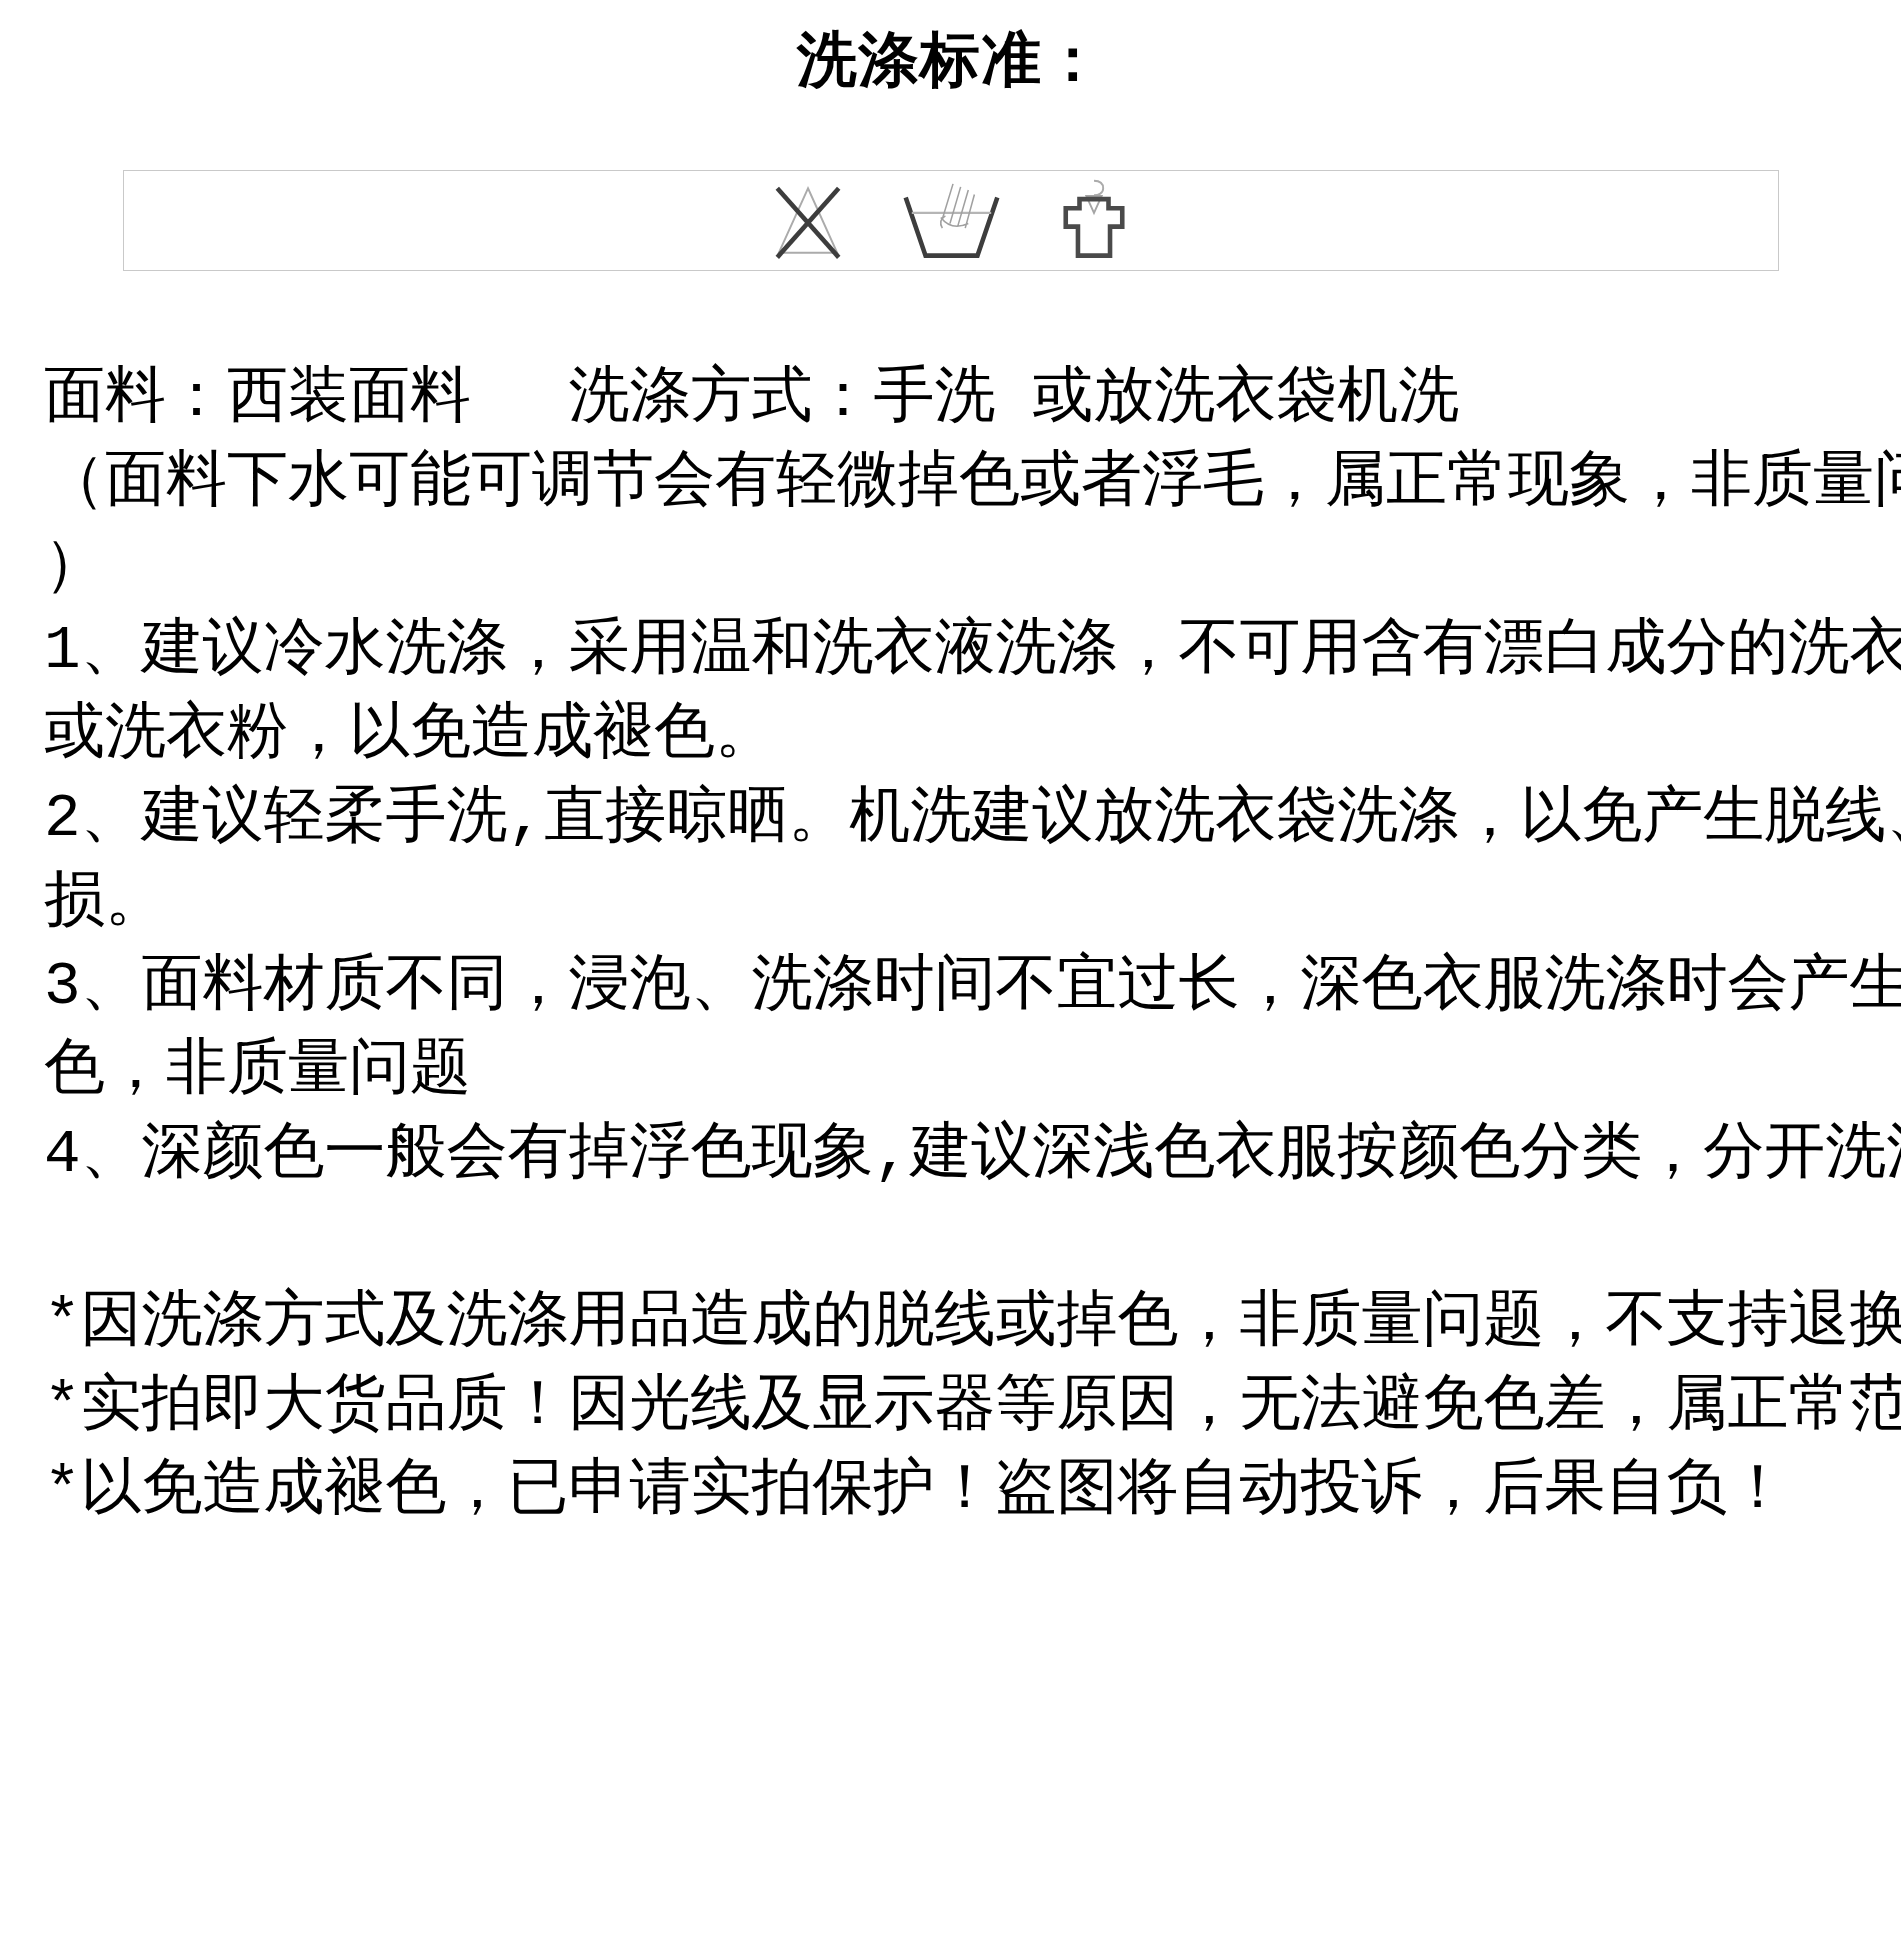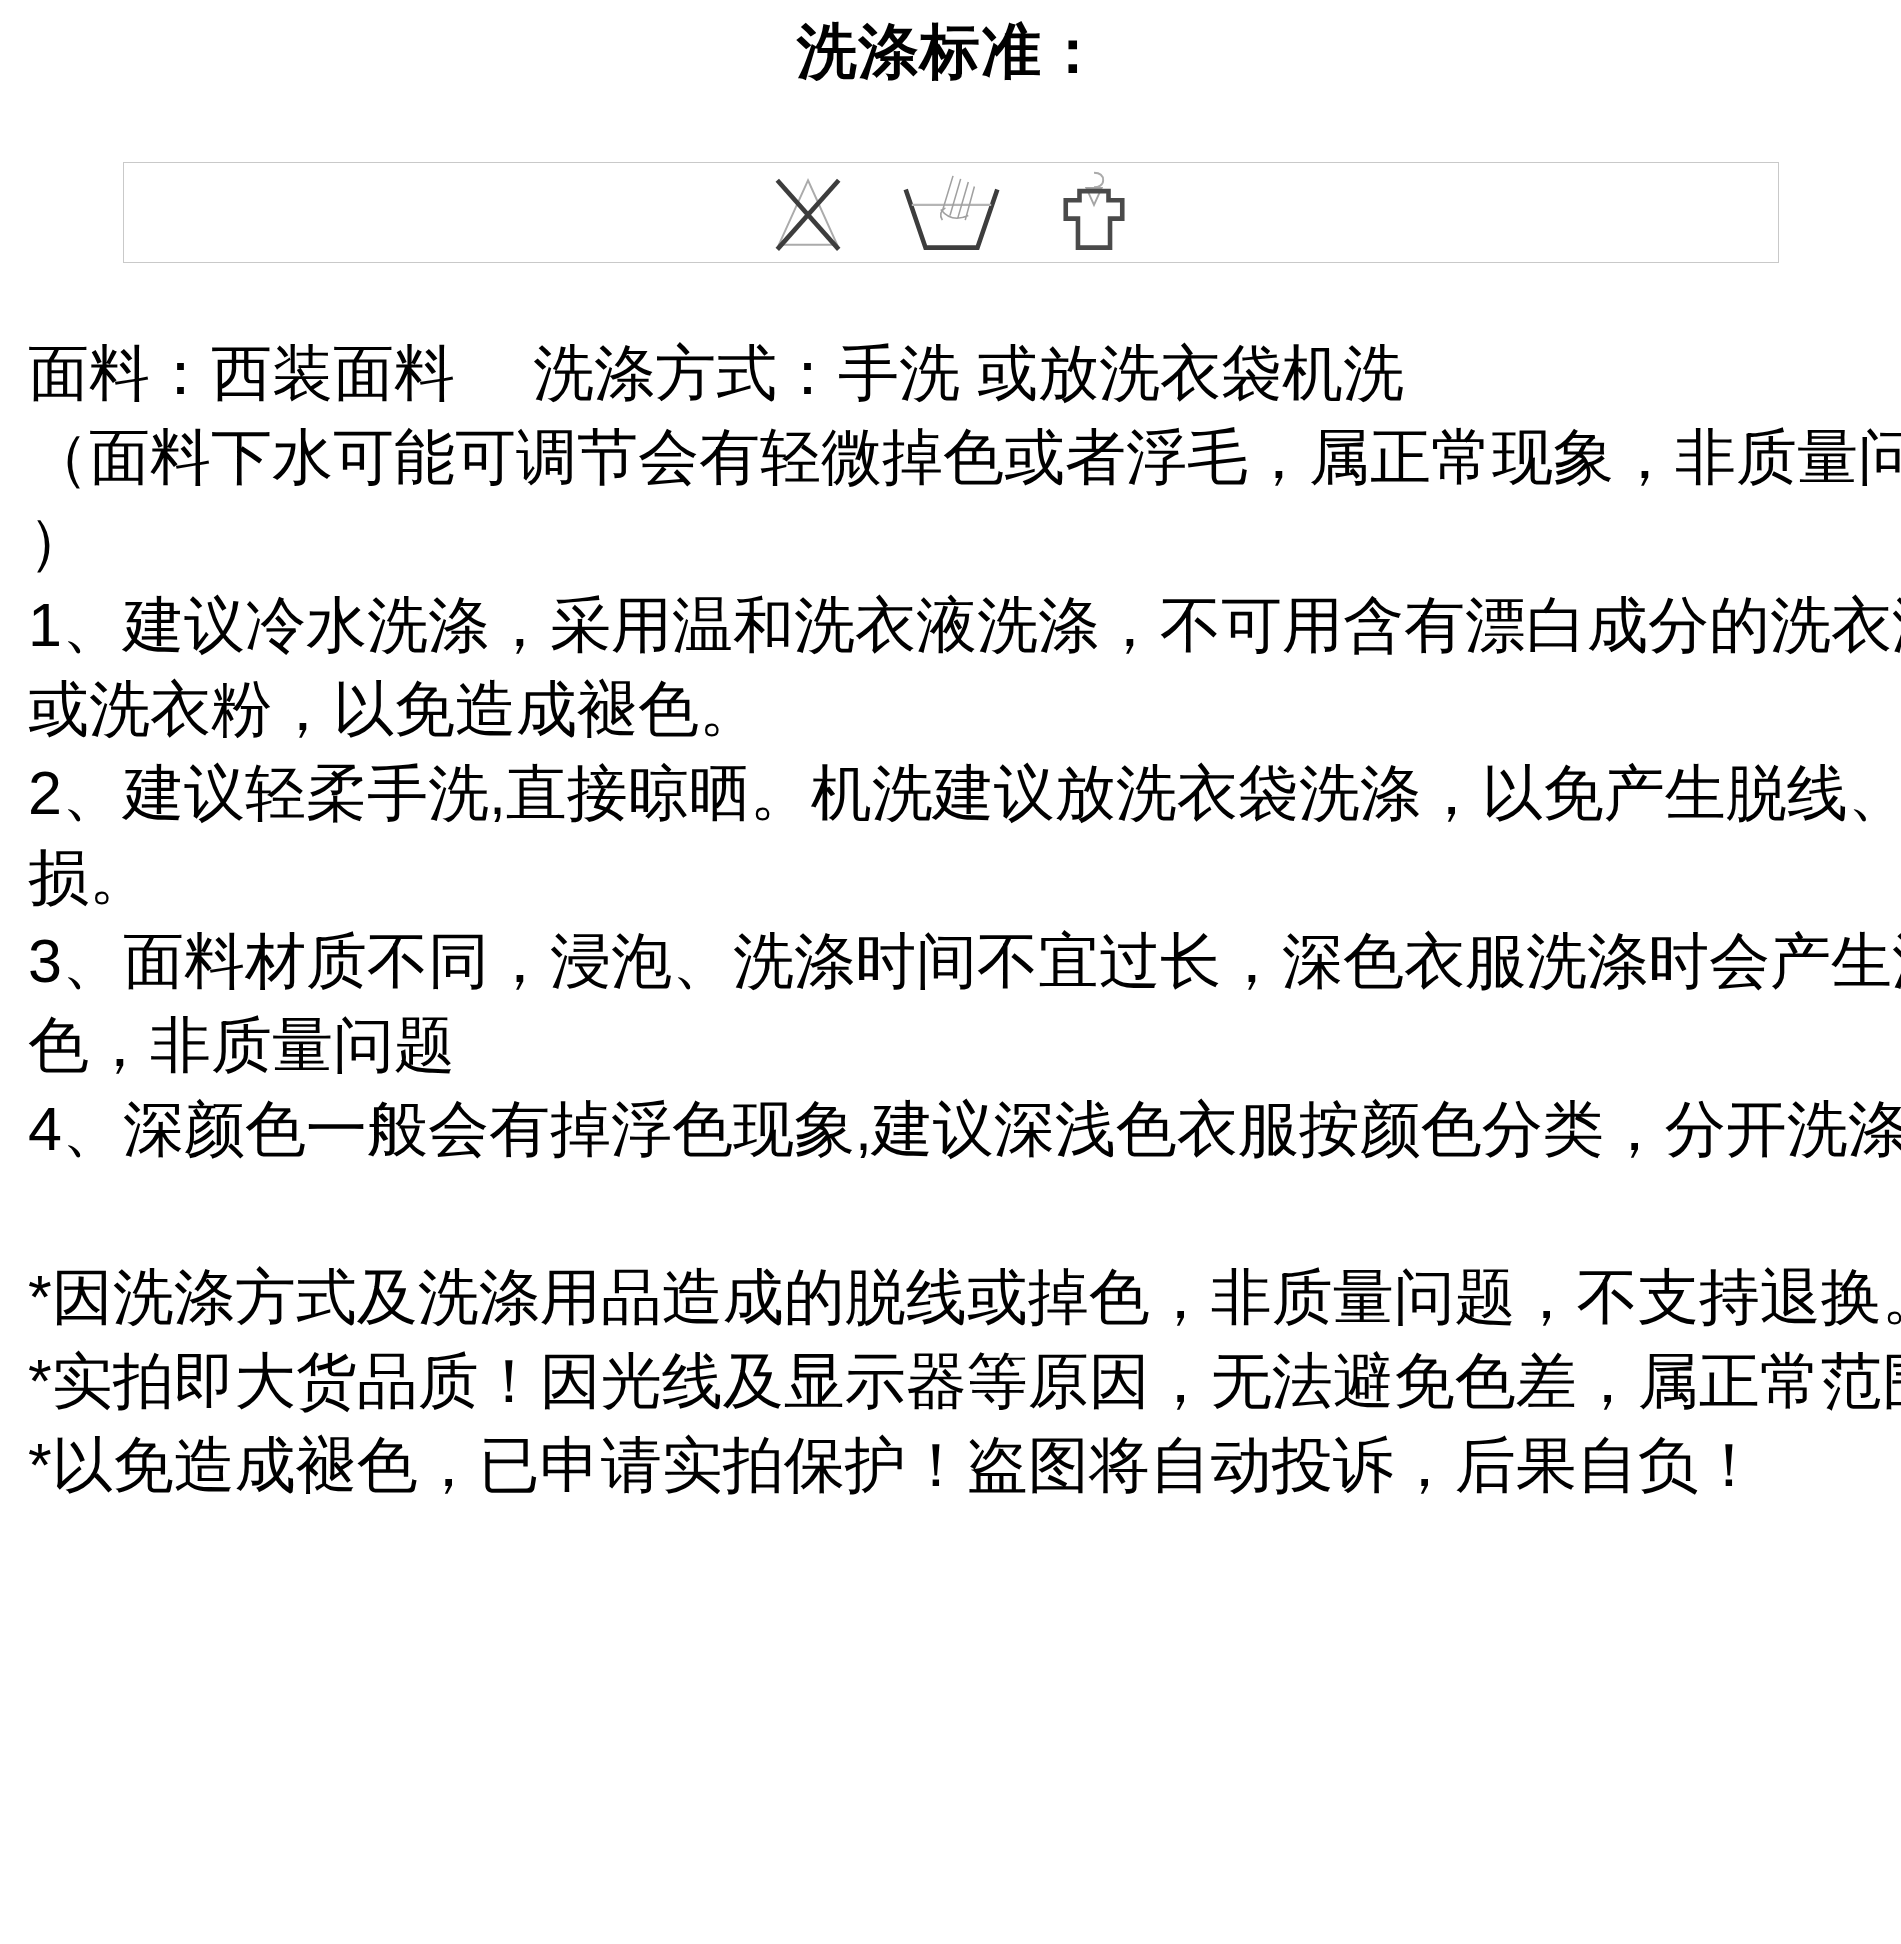"洗涤标准：" .title { margin: 0 -> 8px }
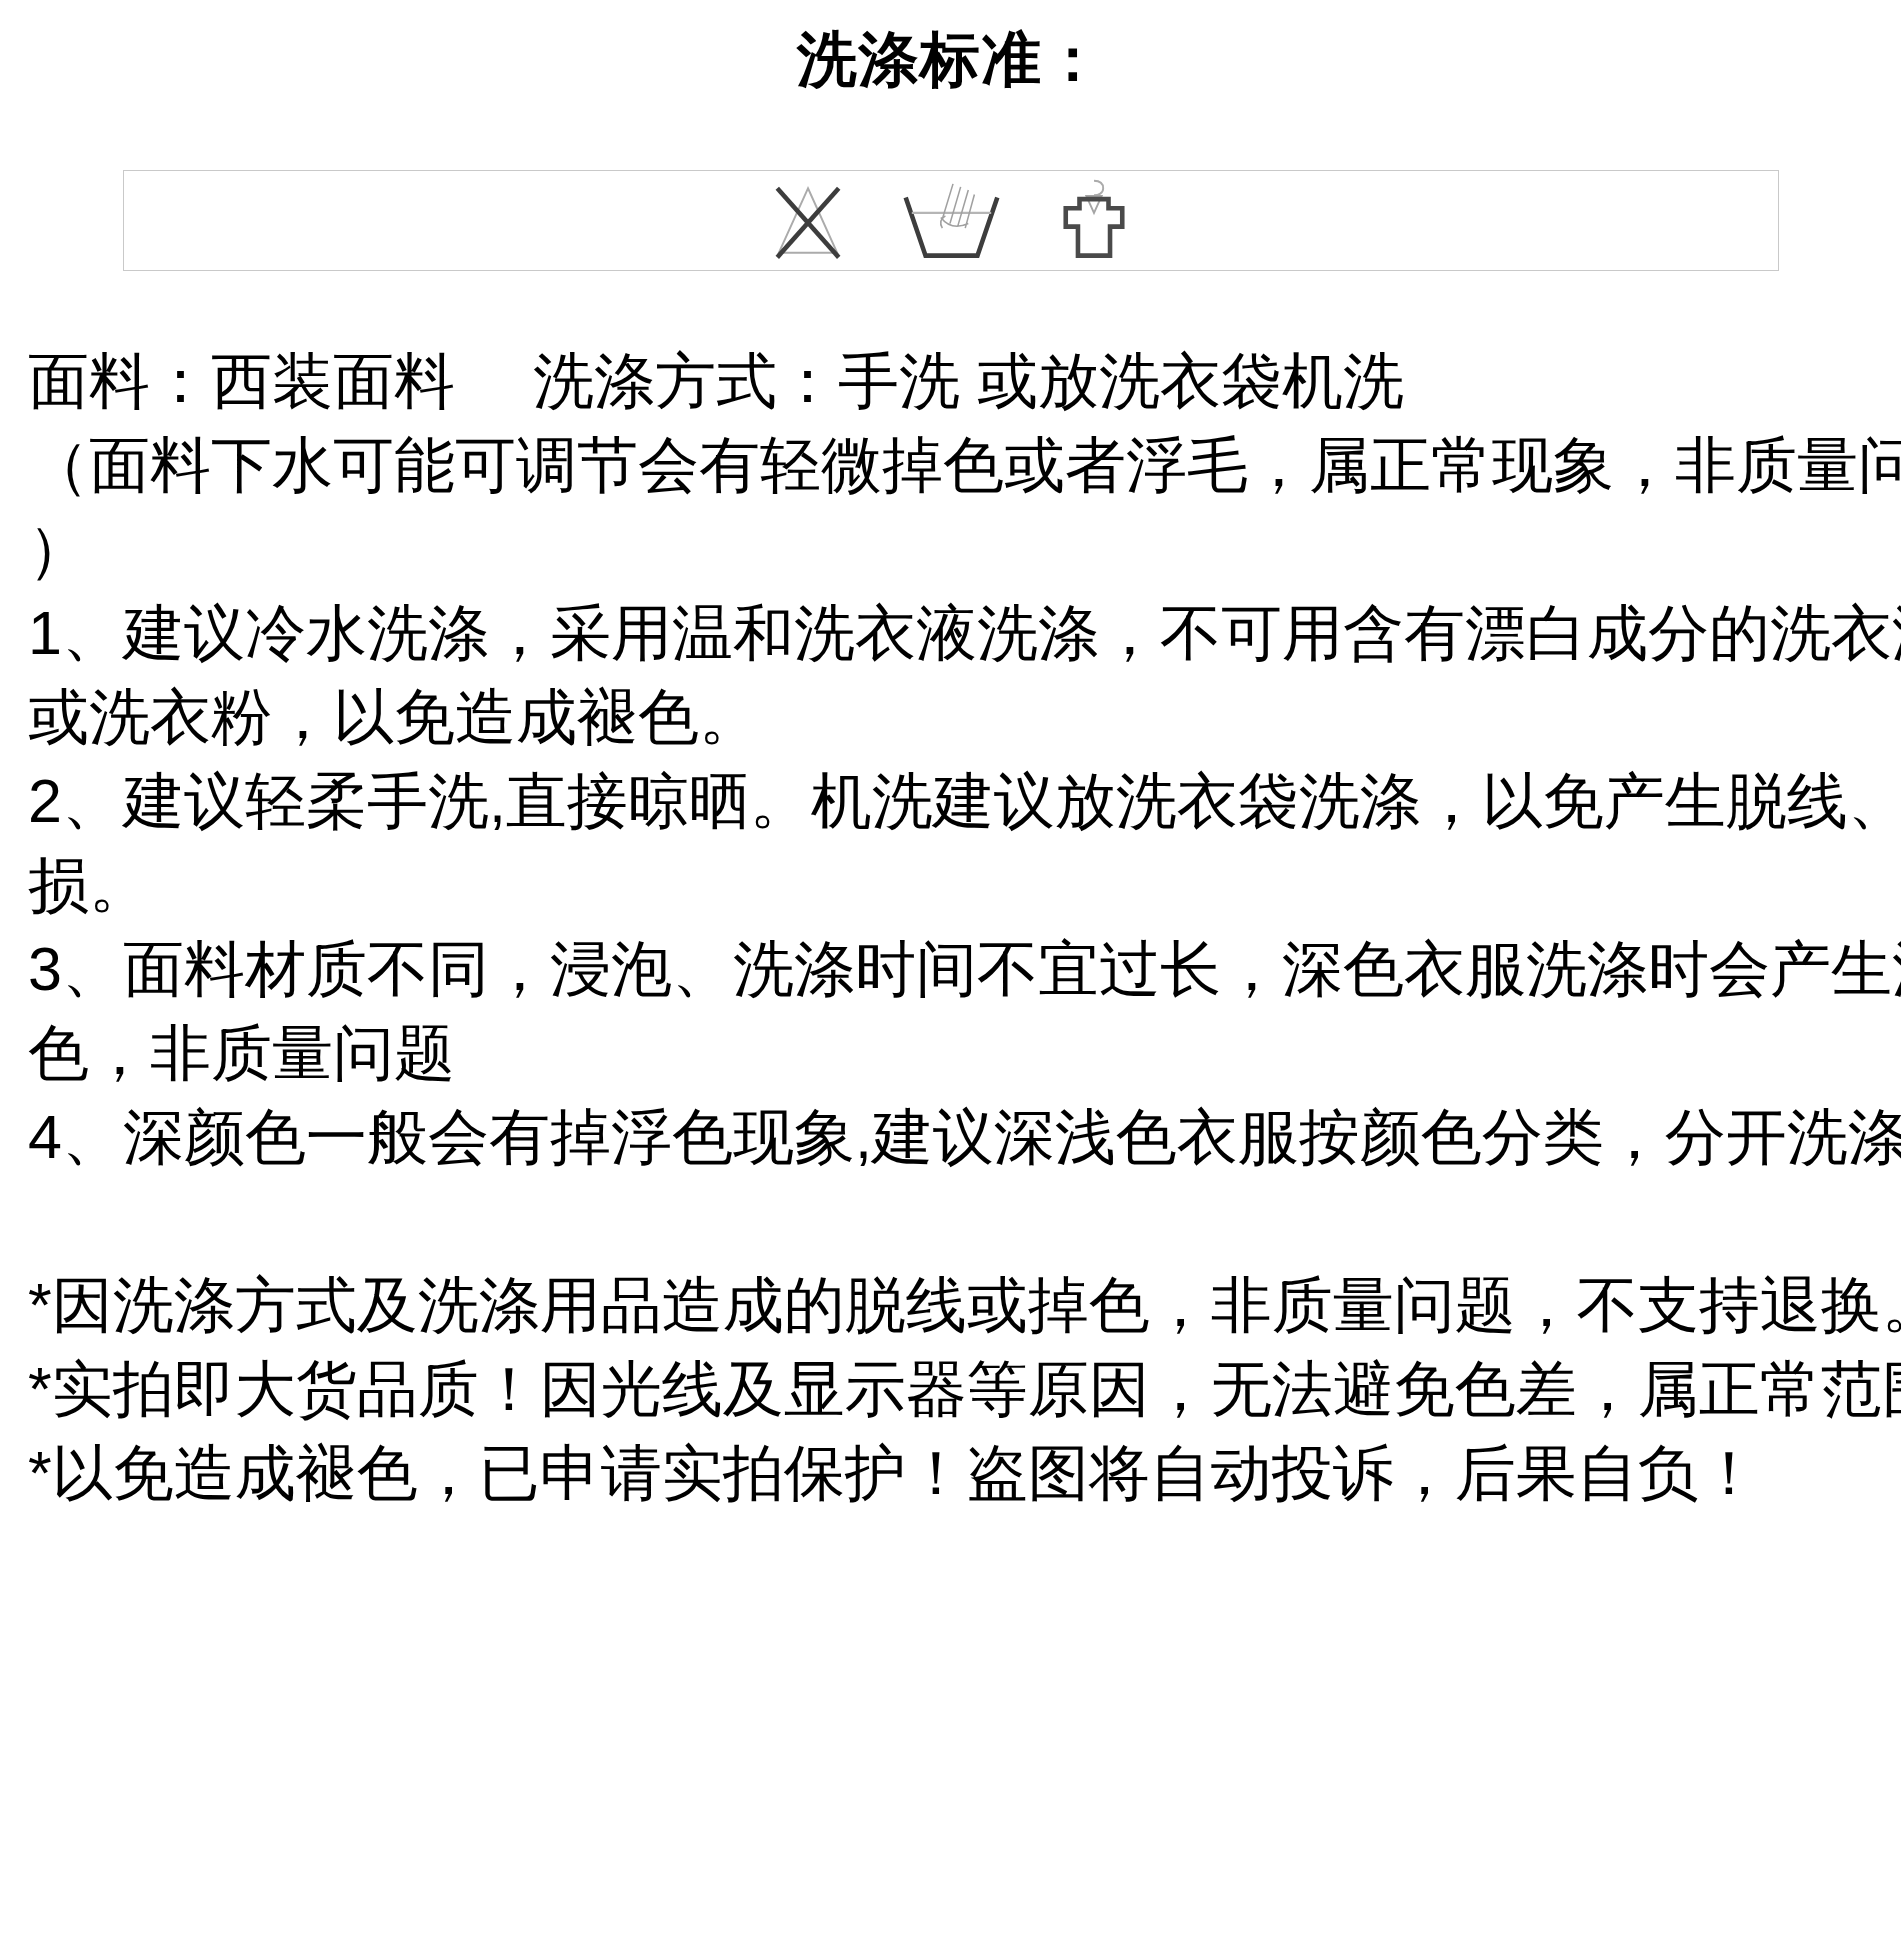"面料：西装面料 洗涤方式：手洗 或放洗衣袋机洗" .content { font-family: Liberation Sans, sans-serif -> Liberation Mono, monospace; margin-top: 68px -> 86px; padding-left: 28px -> 44px }
